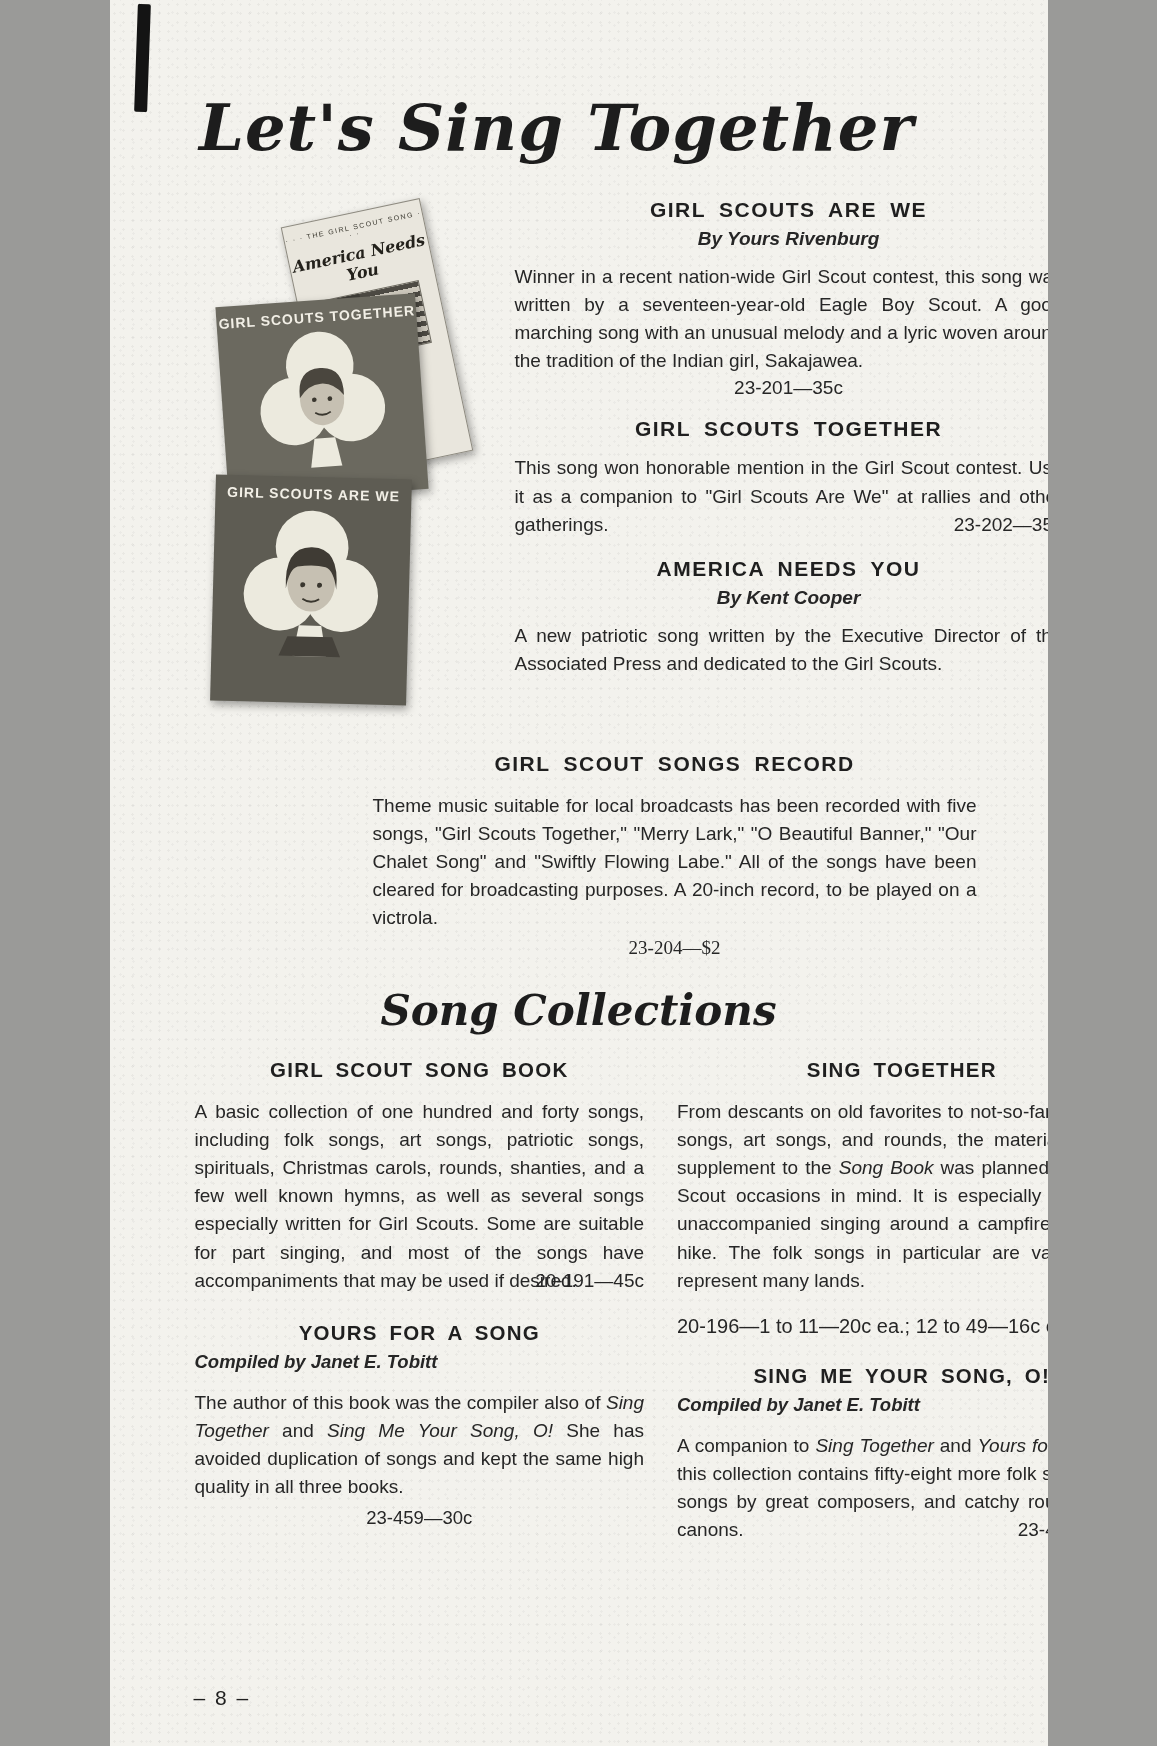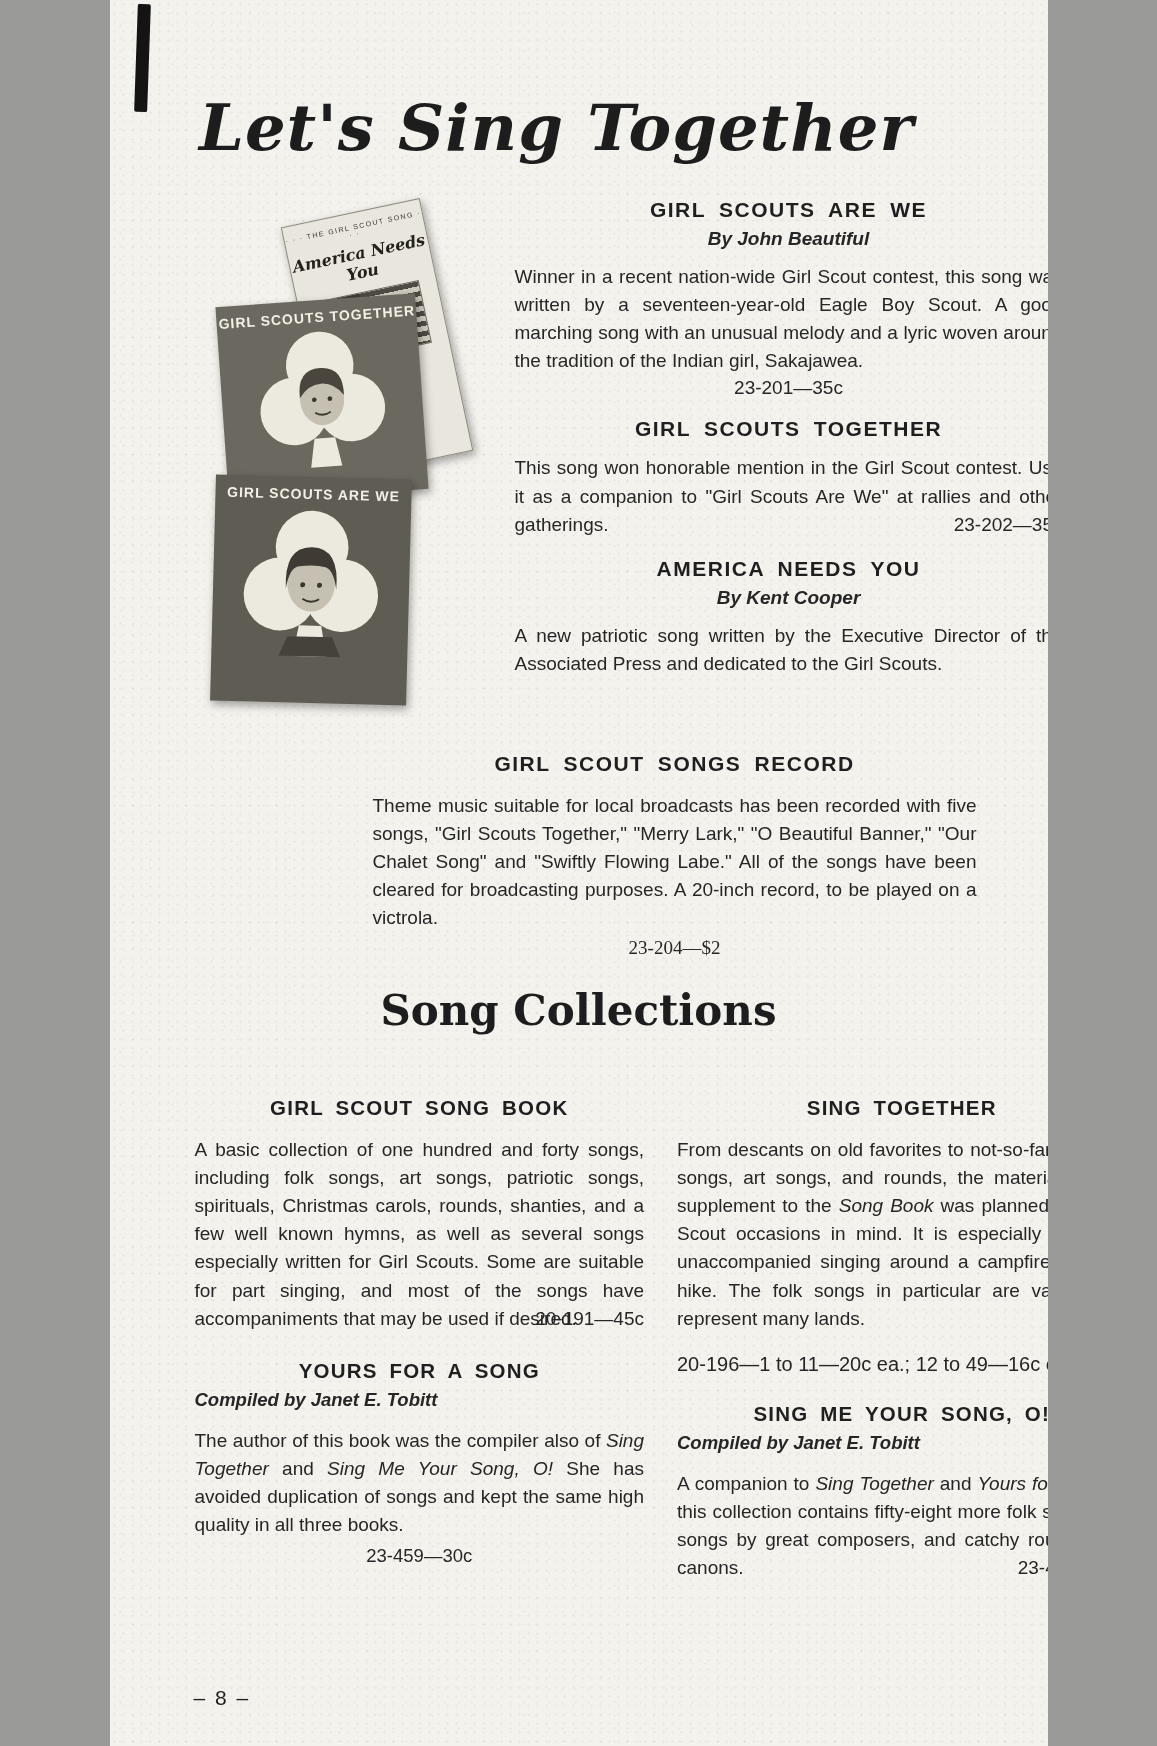"By John Beautiful" p.song-byline { text: John Beautiful -> Yours Rivenburg }
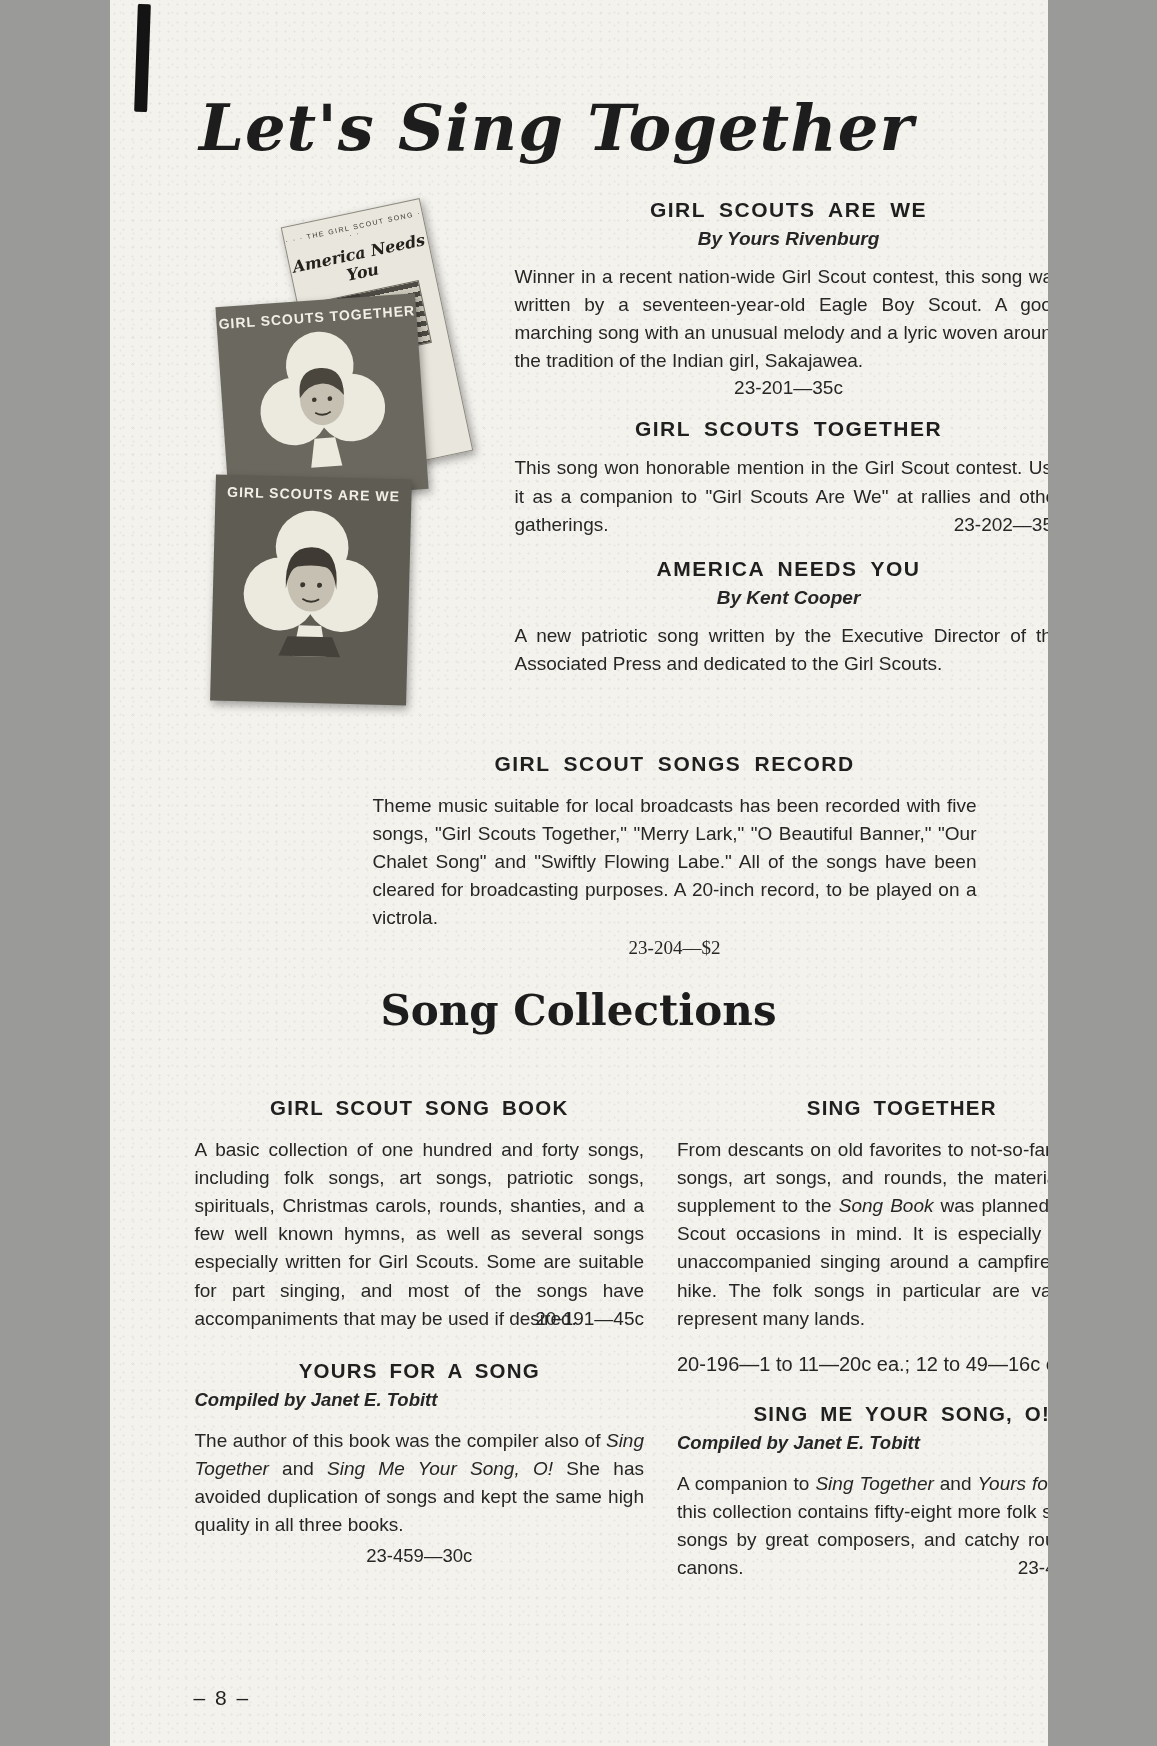"Song Collections" .collections-title { font-style: none -> italic }
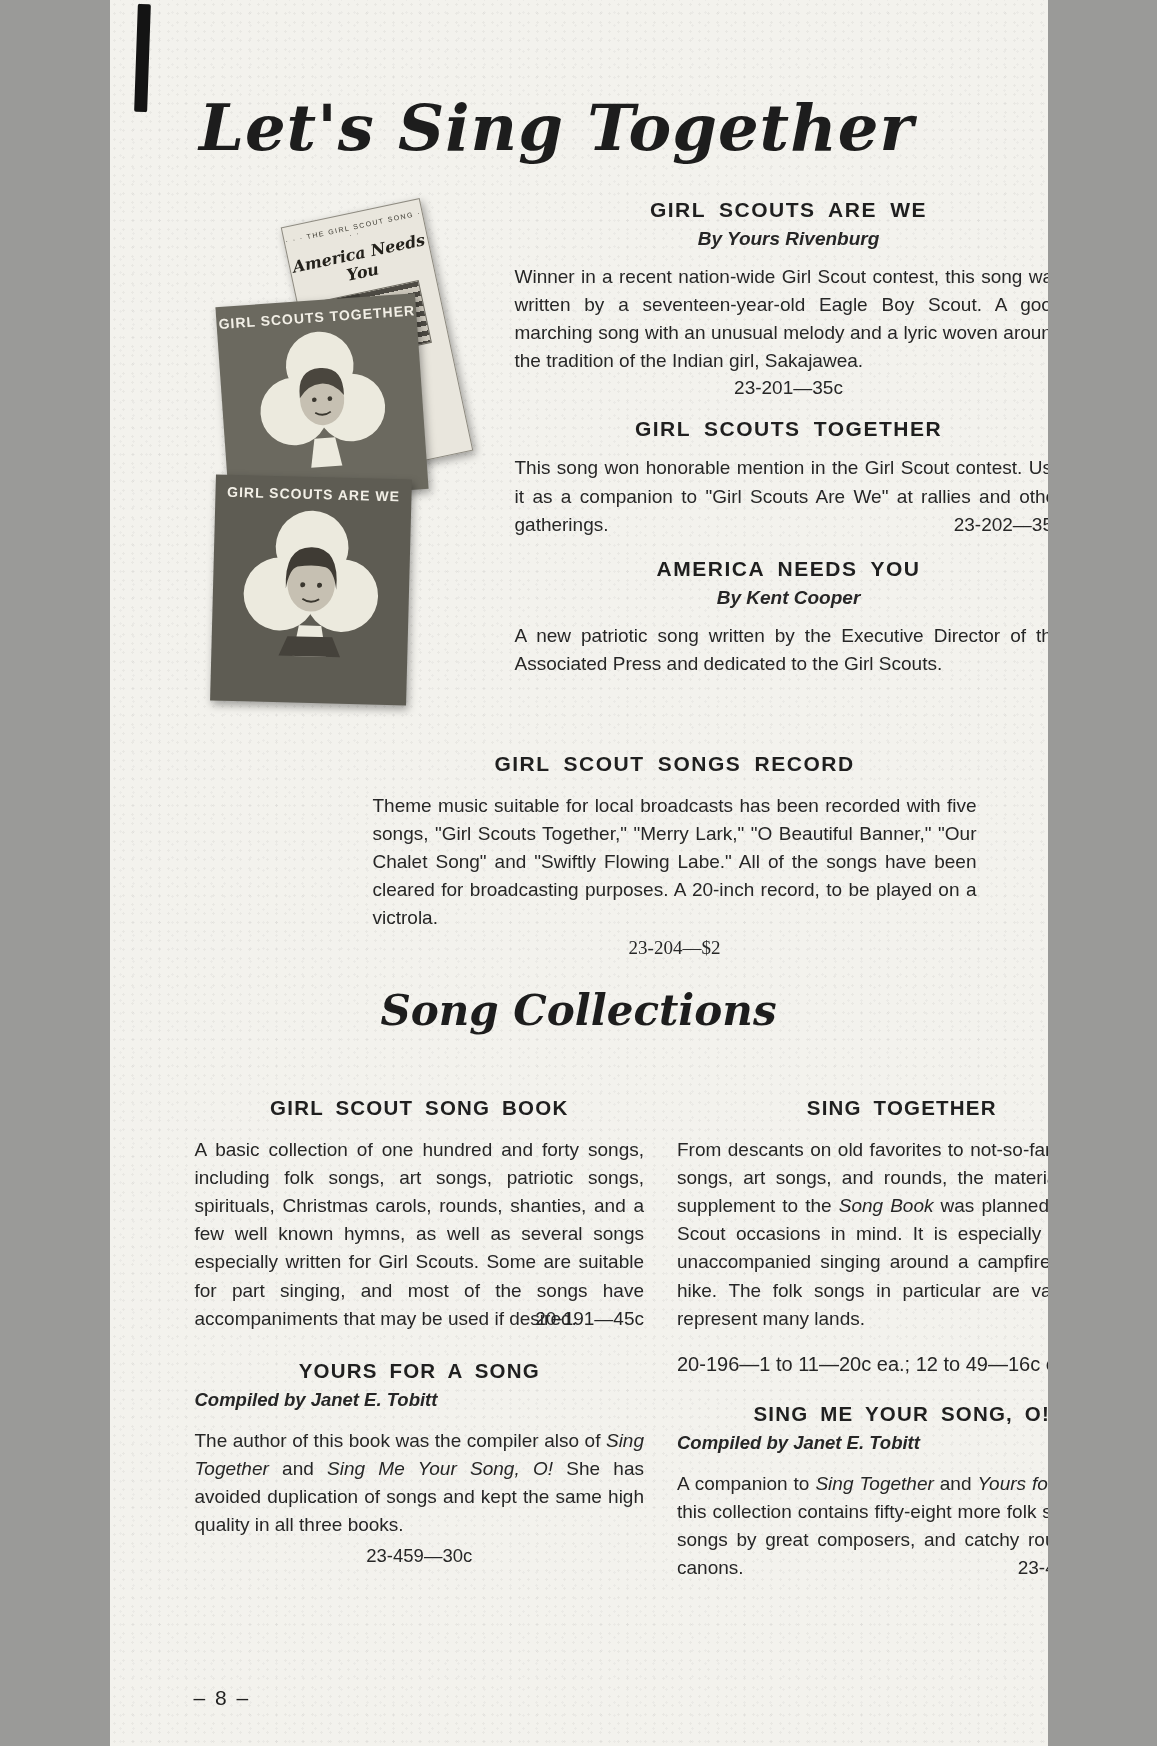"GIRL SCOUT SONG BOOK" .columns { top: 1096px -> 1058px }
